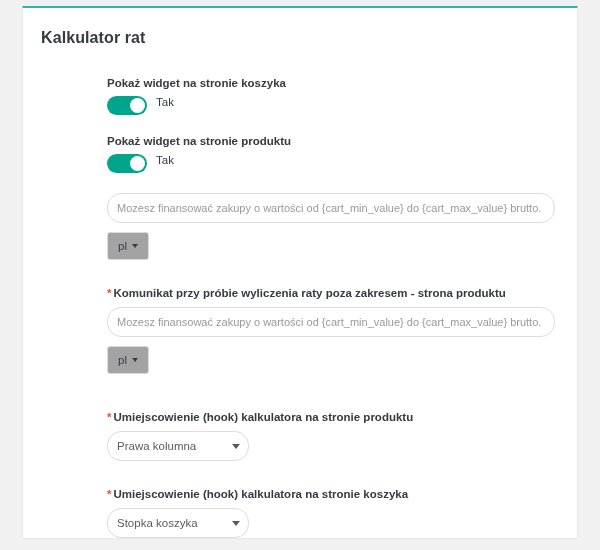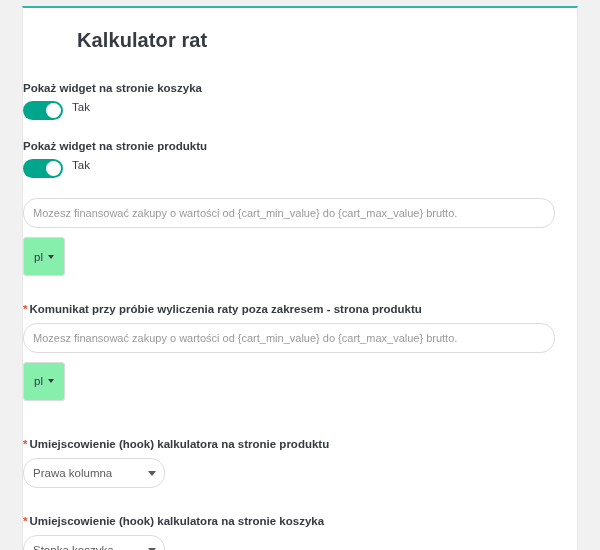"Kalkulator rat" .panel-title { font-size: 20px -> 16px; margin-left: 36px -> none }
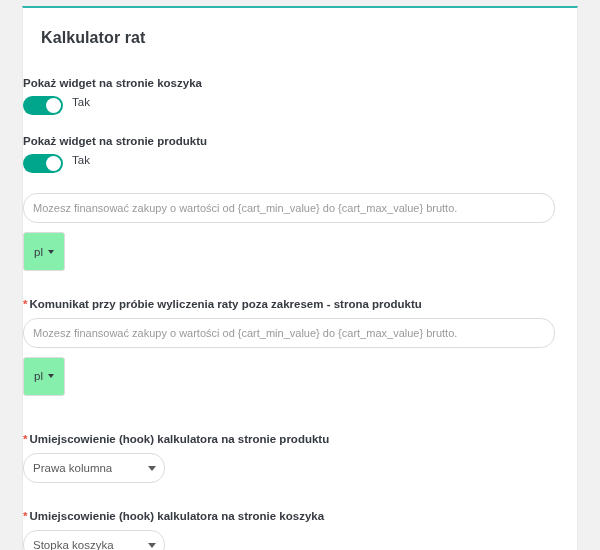"Pokaż widget na stronie koszyka" .form-row { padding-left: none -> 84px }
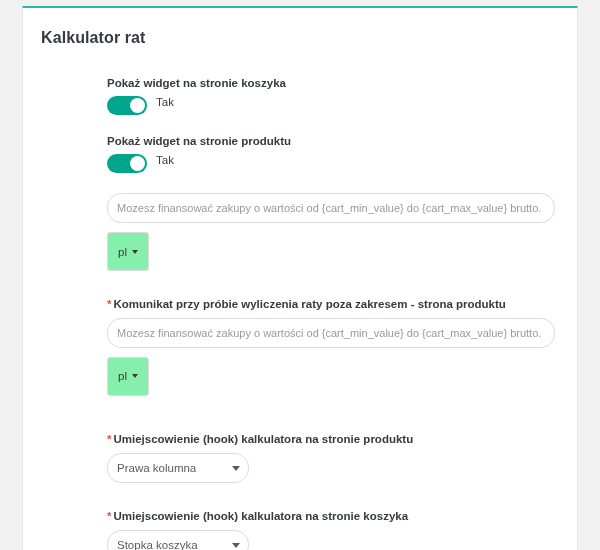"pl" .lang-btn { background: #86efac -> #a3a3a3; height: 39px -> 28px }
